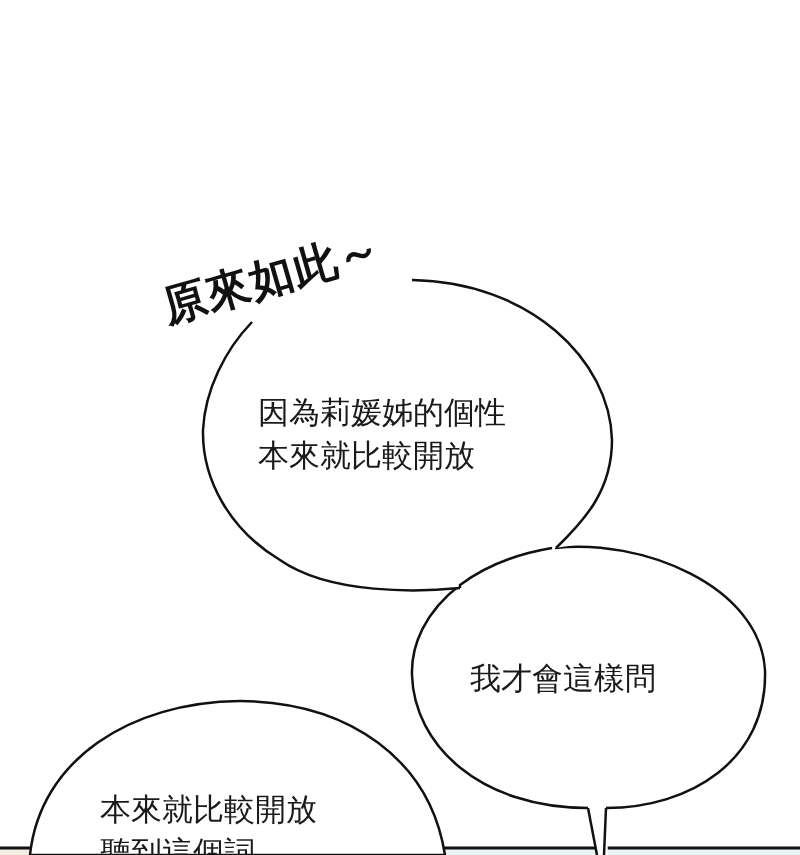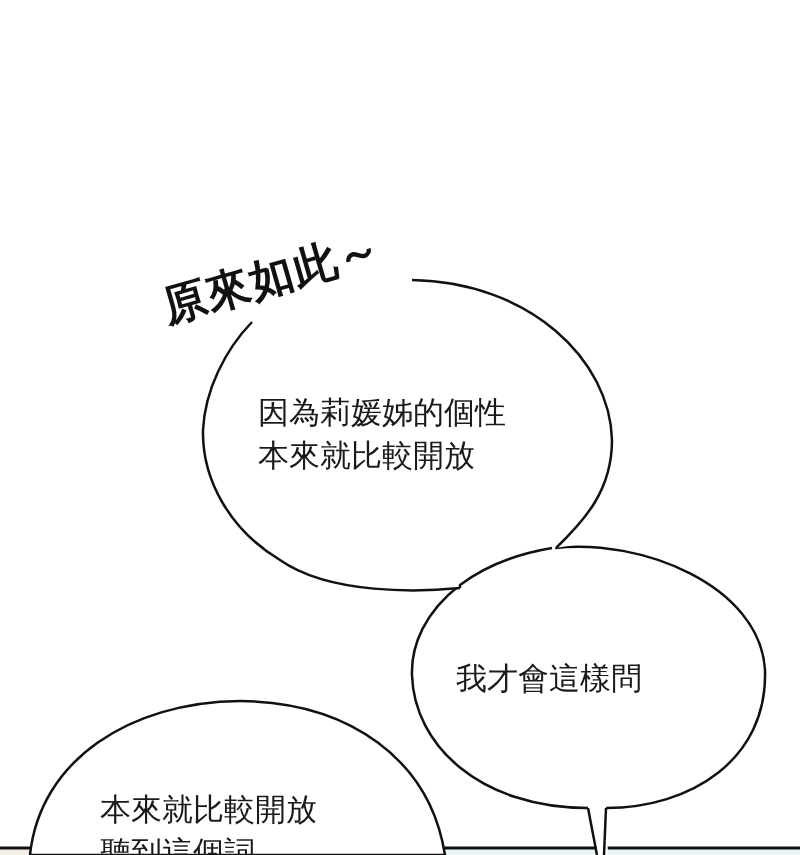"我才會這樣問" div.bubble-text { left: 456px -> 470px }
